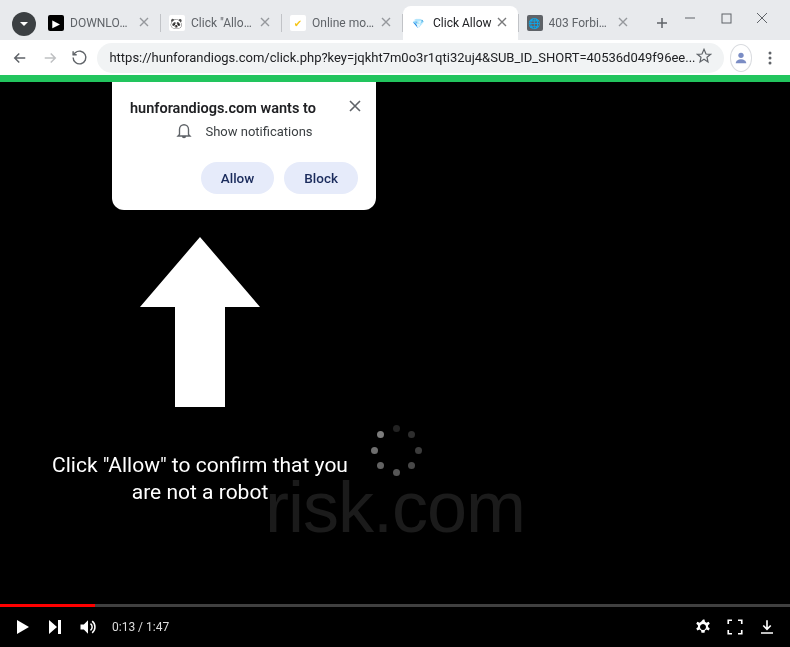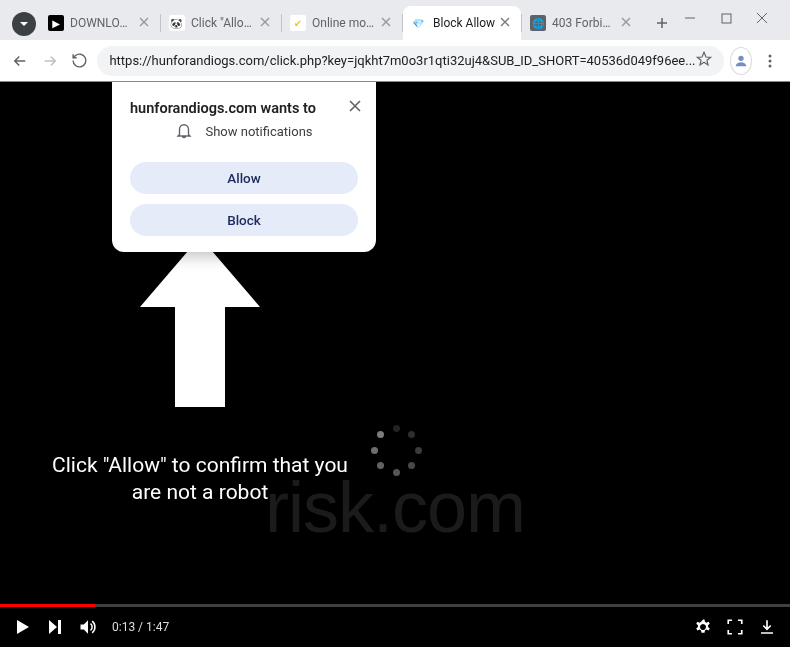"Block Allow" span.tab-title { text: Block -> Click }
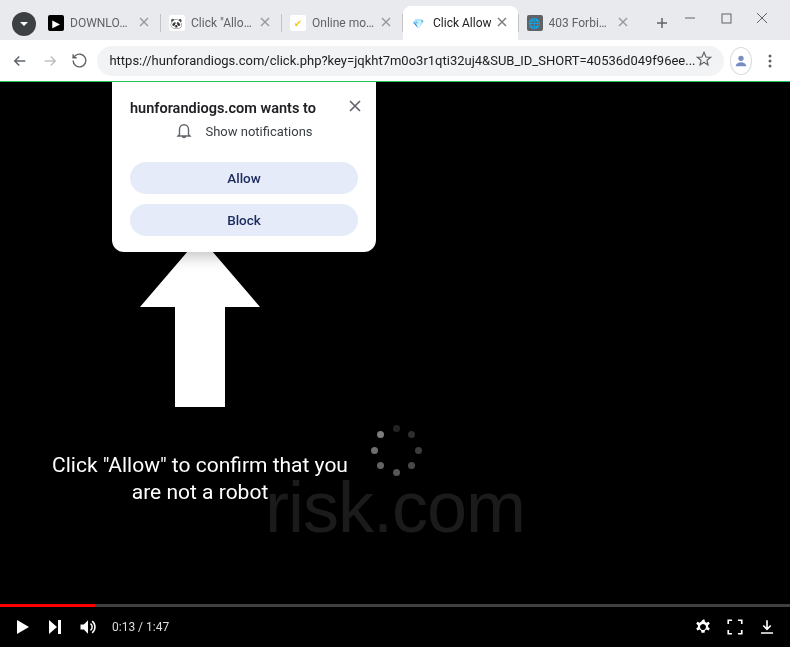"https://hunforandiogs.com/click.php?key=" .toolbar { border-bottom: 1px solid #22c55e -> 7px solid #22c55e }
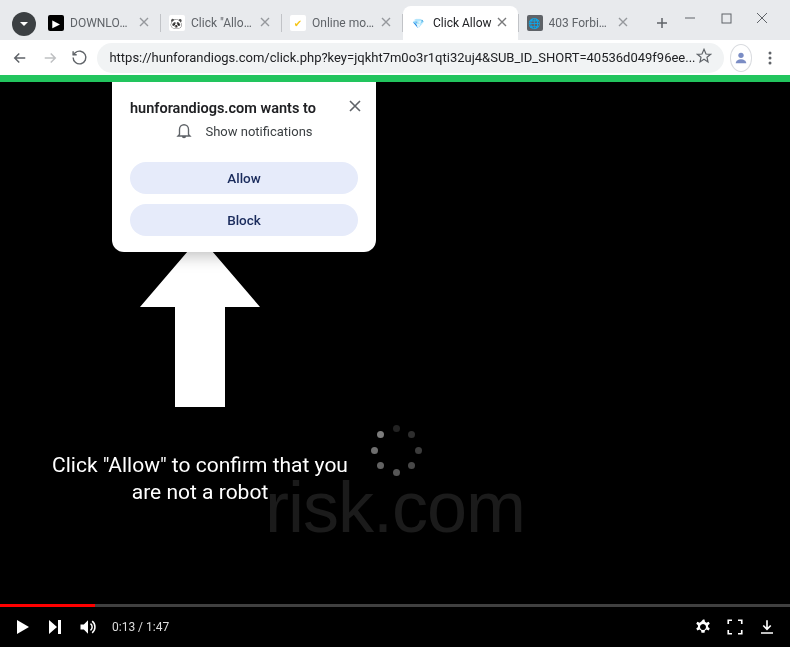"Allow" .perm-actions { flex-direction: column -> none }
